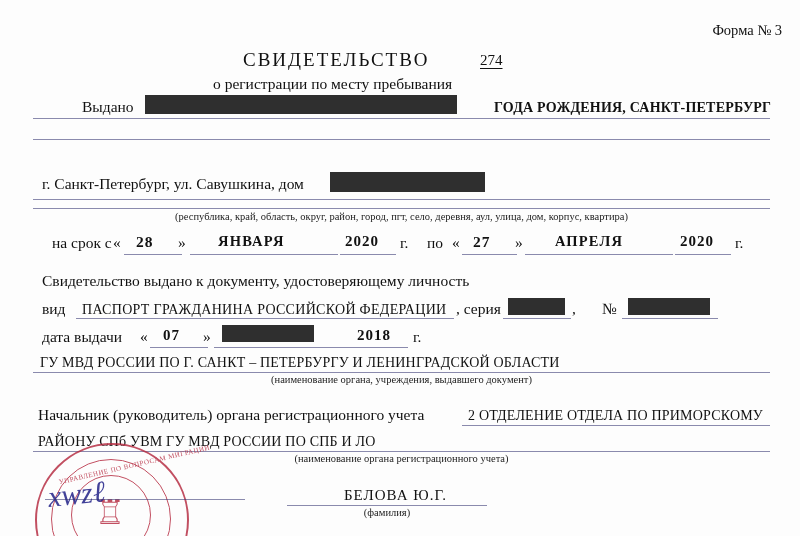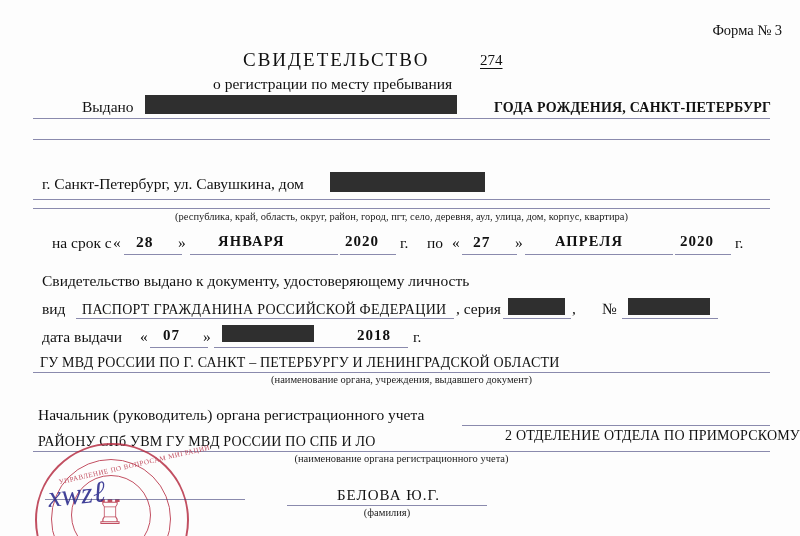"2 ОТДЕЛЕНИЕ ОТДЕЛА ПО ПРИМОРСКОМУ" div.txt { margin-left: 37px -> none; top: 428px -> 408px }
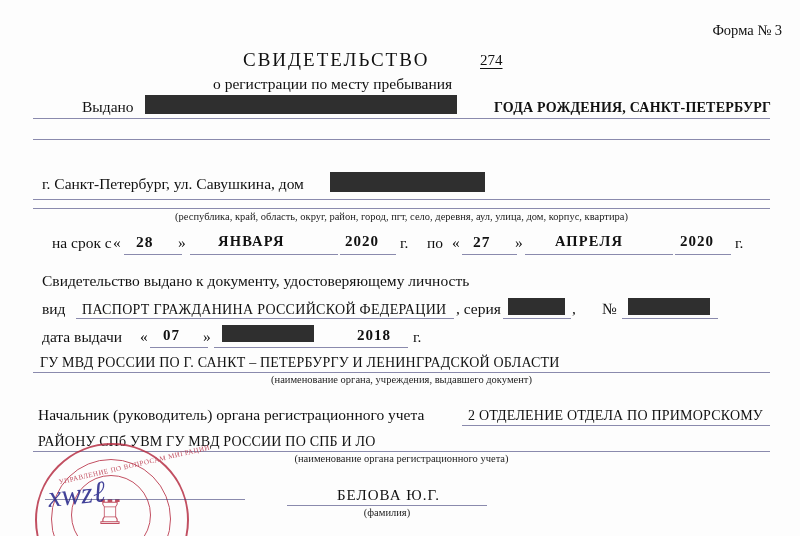"БЕЛОВА Ю.Г." div.txt { left: 337px -> 344px }
